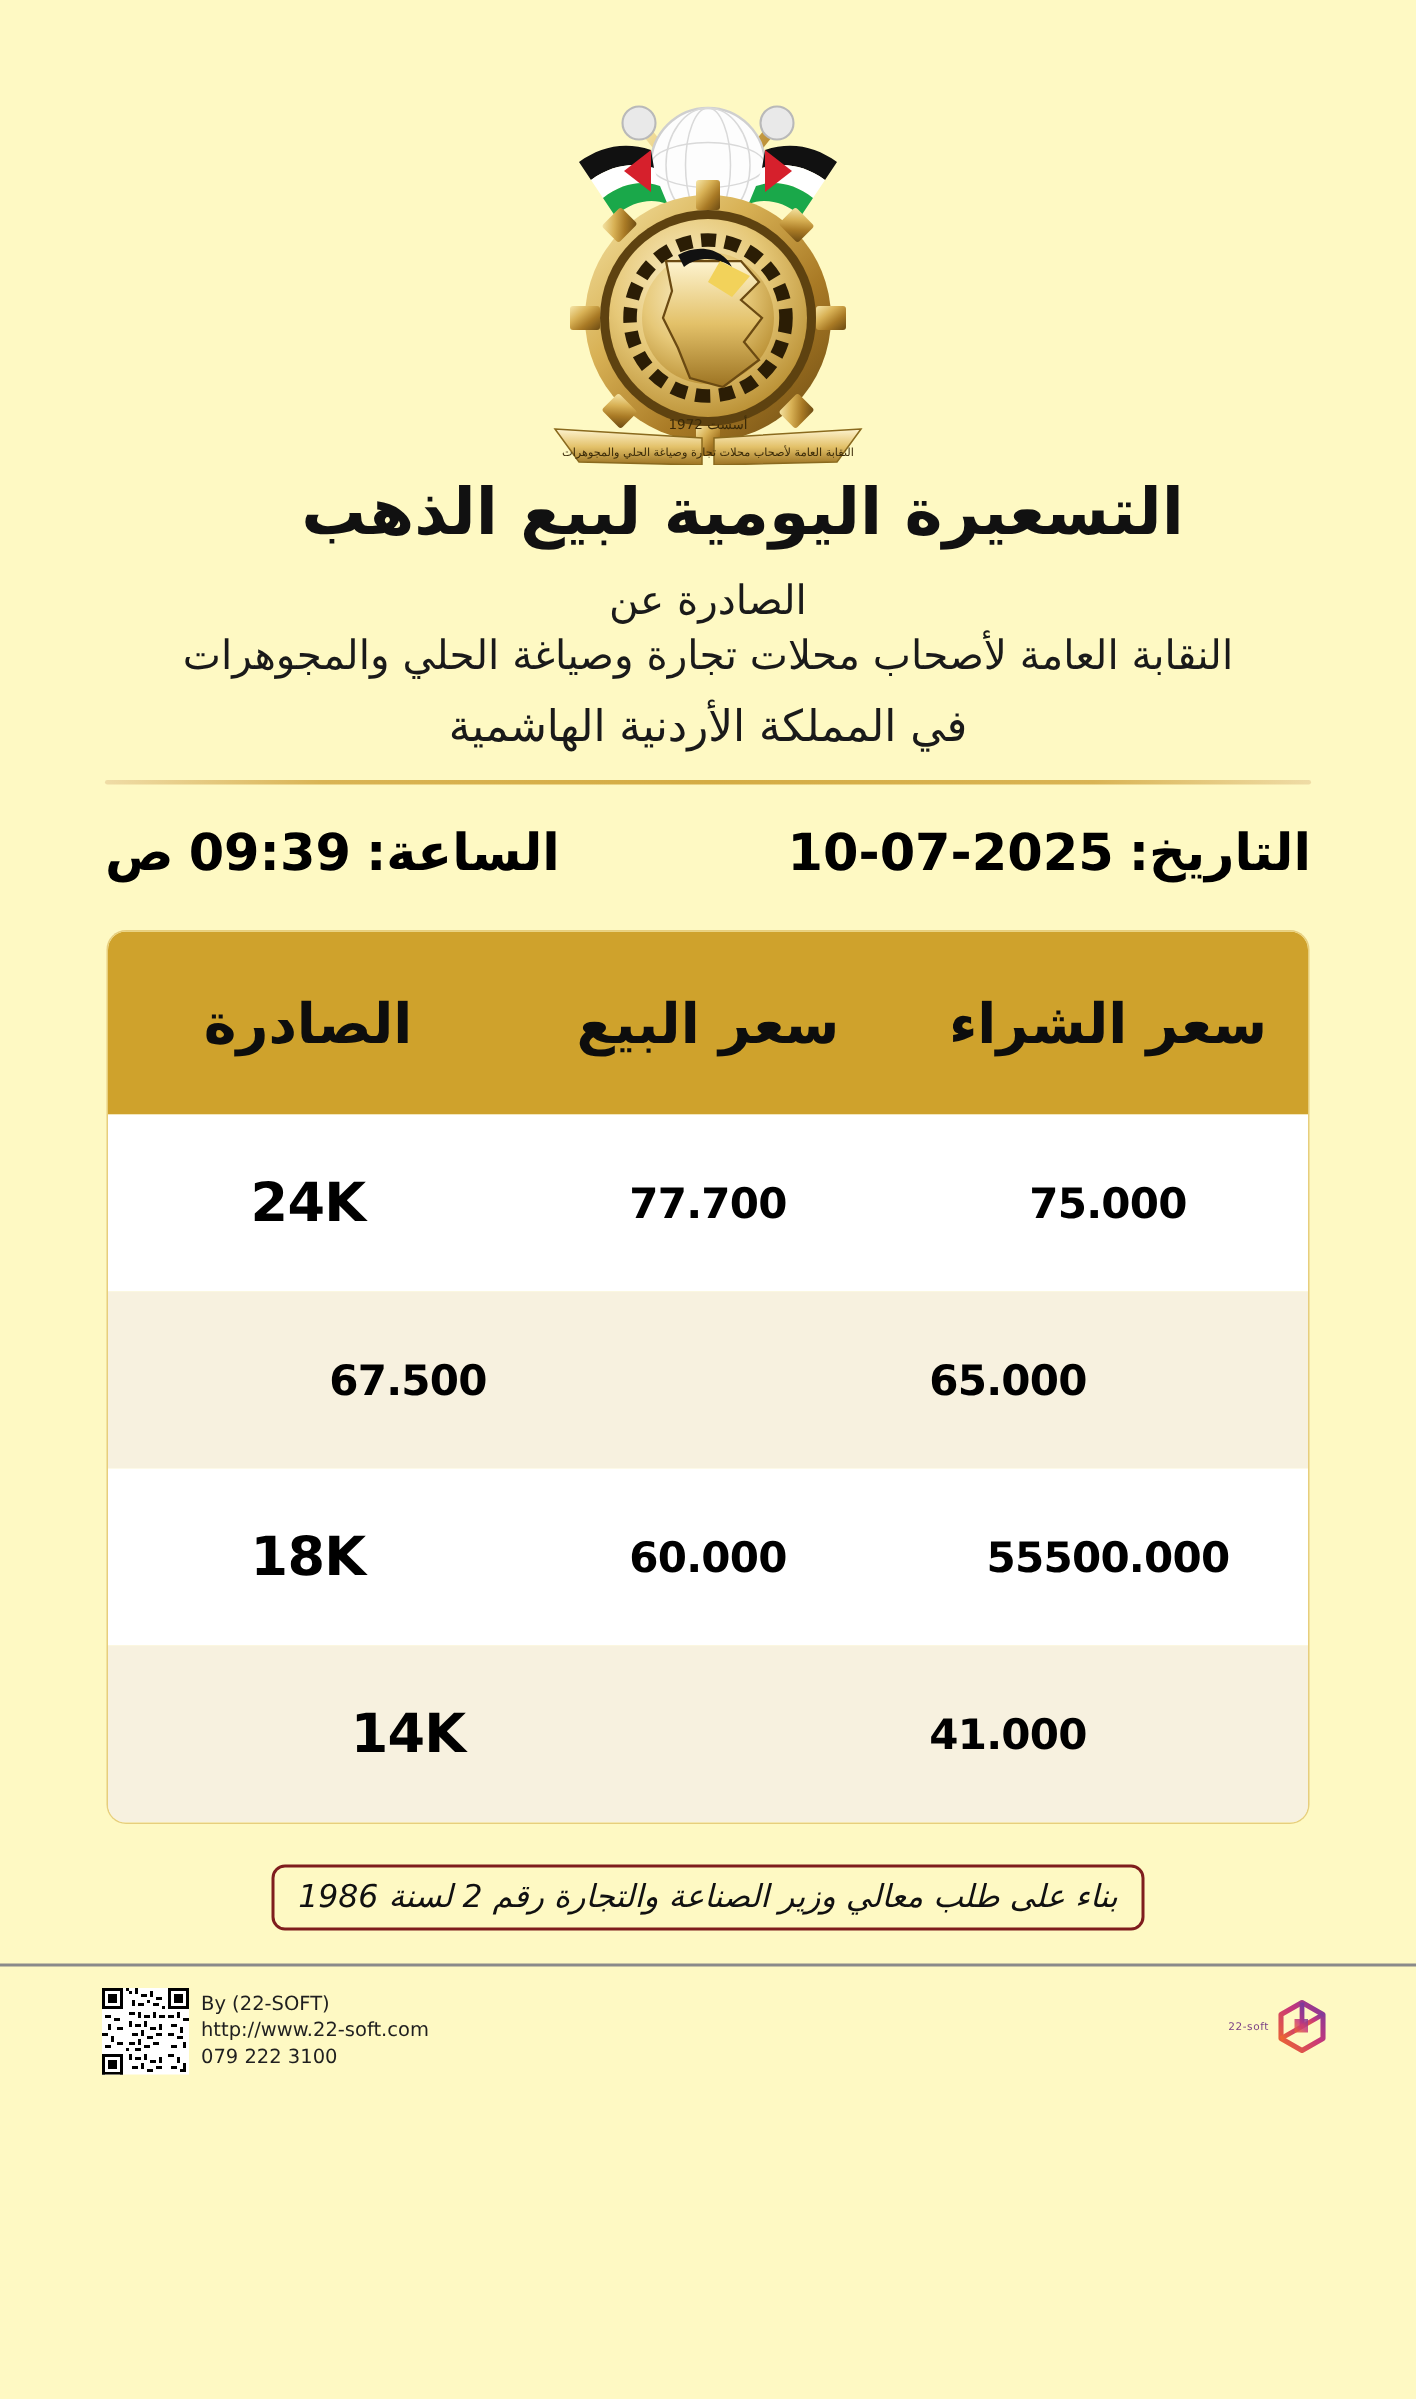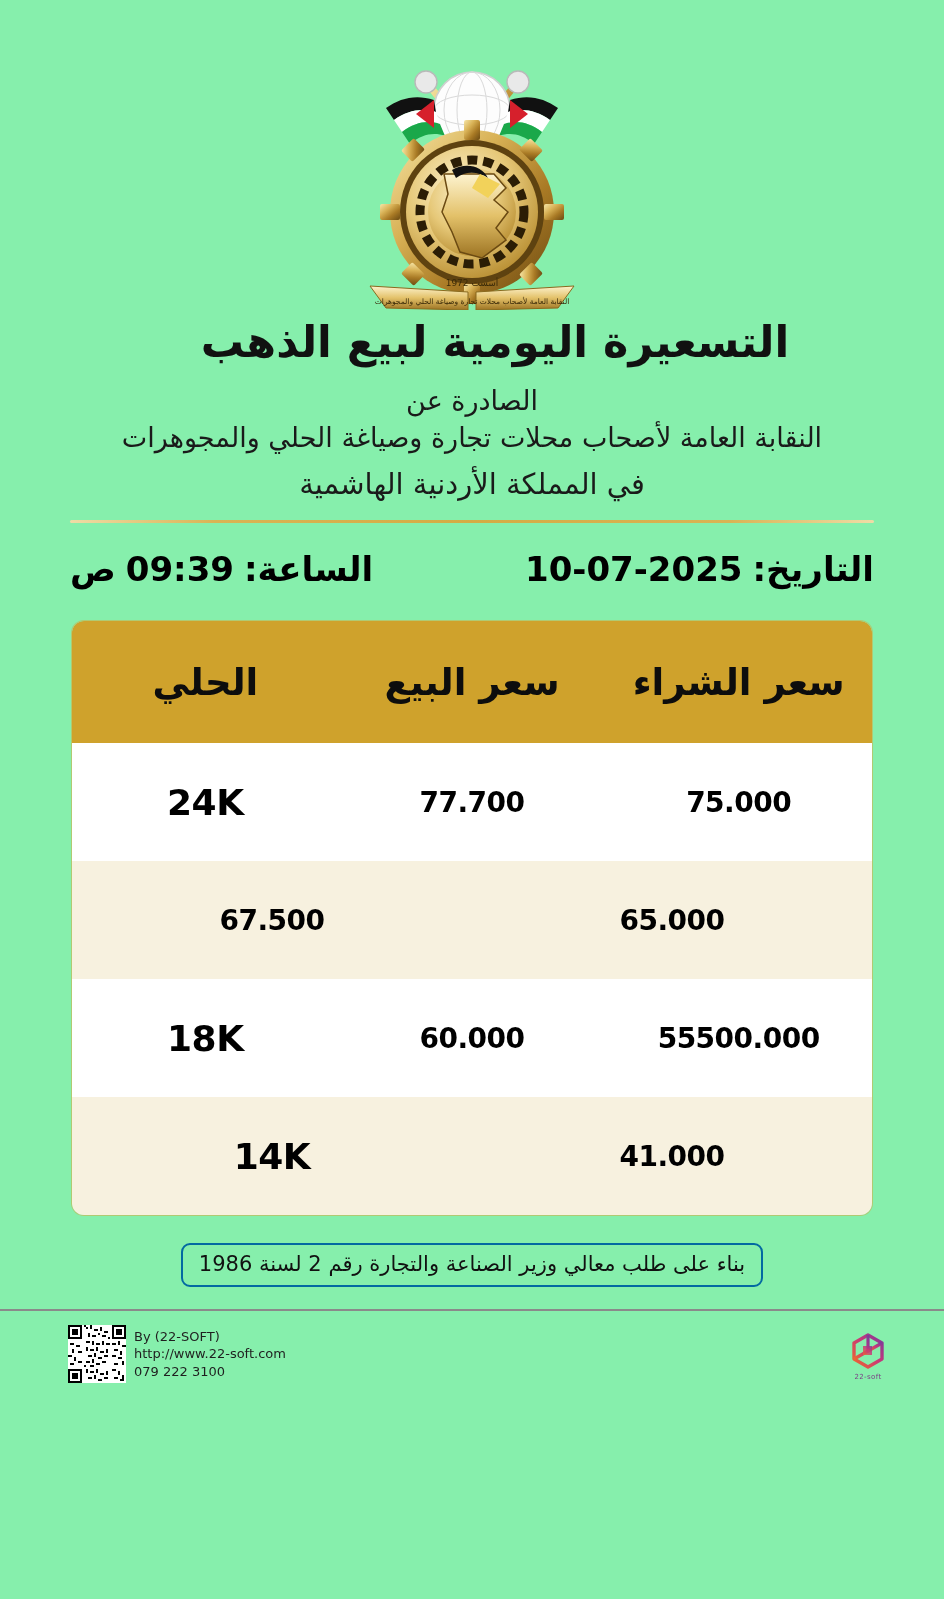"أسست 1972" .page { background: #86efac -> #fef9c3 }
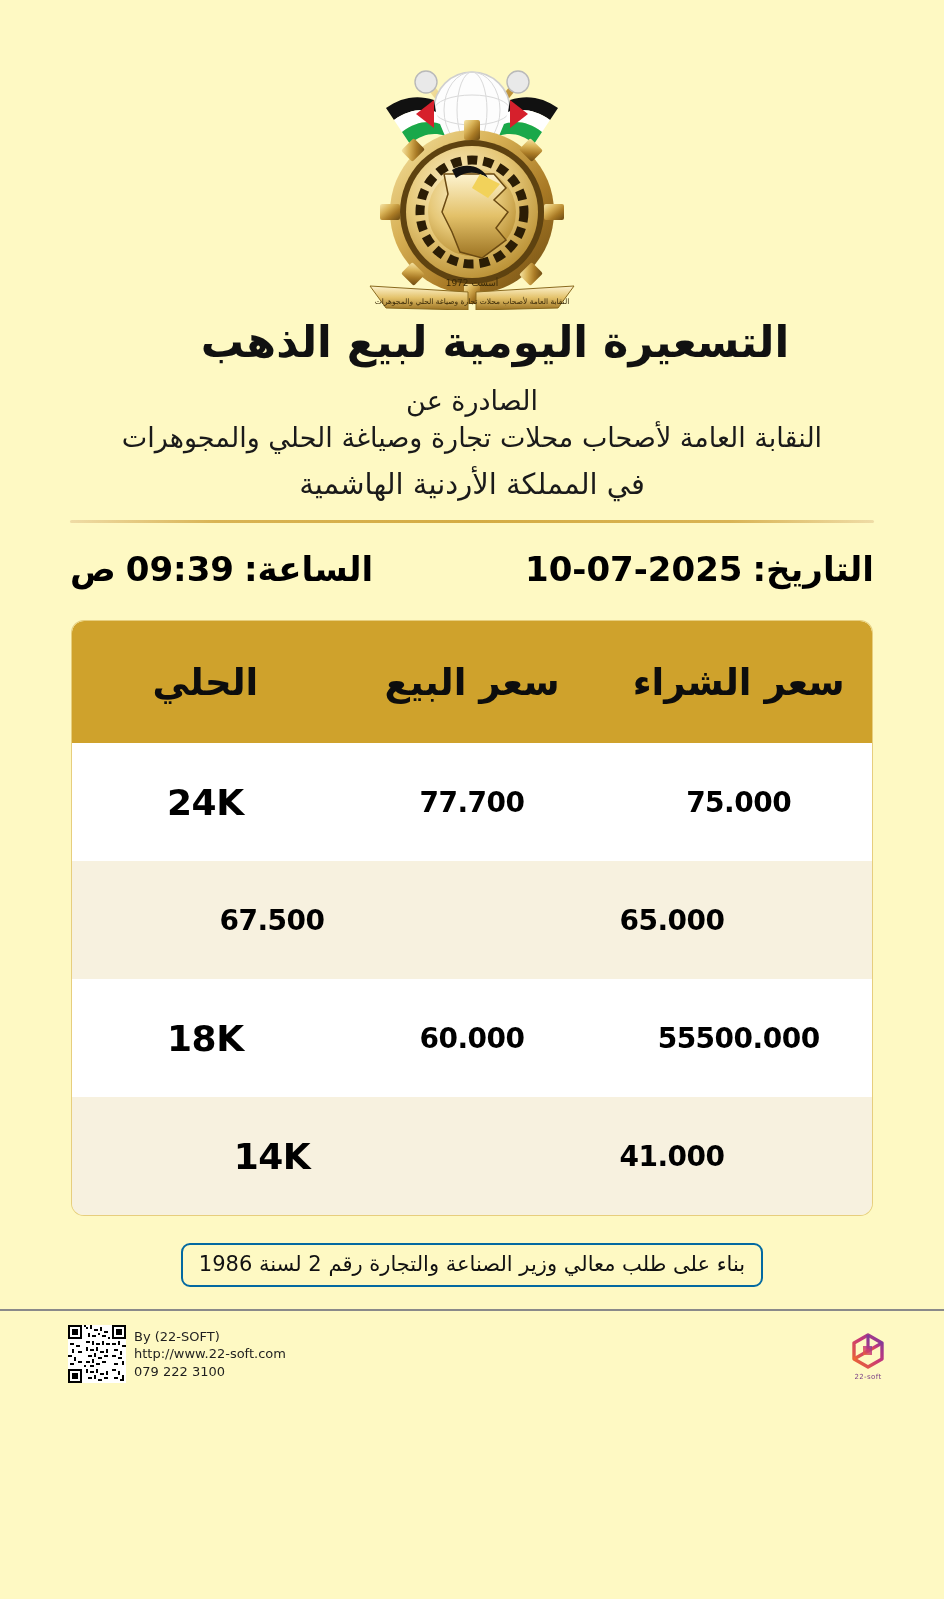"الحلي" div.cell { text: الحلي -> الصادرة }
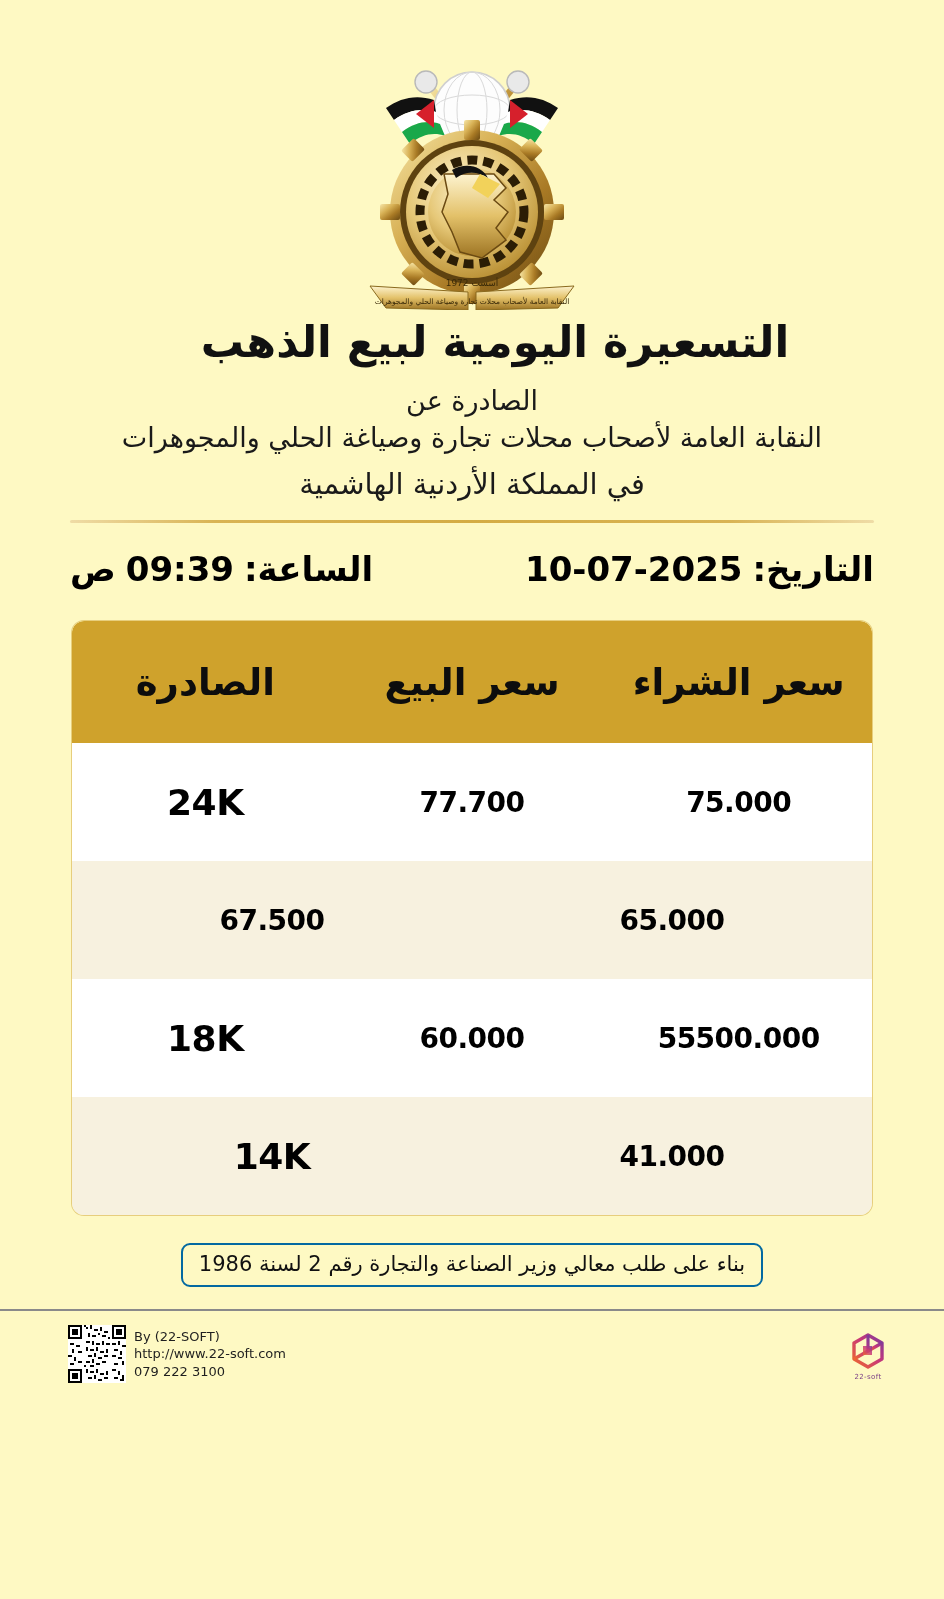"بناء على طلب معالي وزير" .note { border: 2px solid #0369a1 -> 2px solid #7f1d1d; font-style: none -> italic }
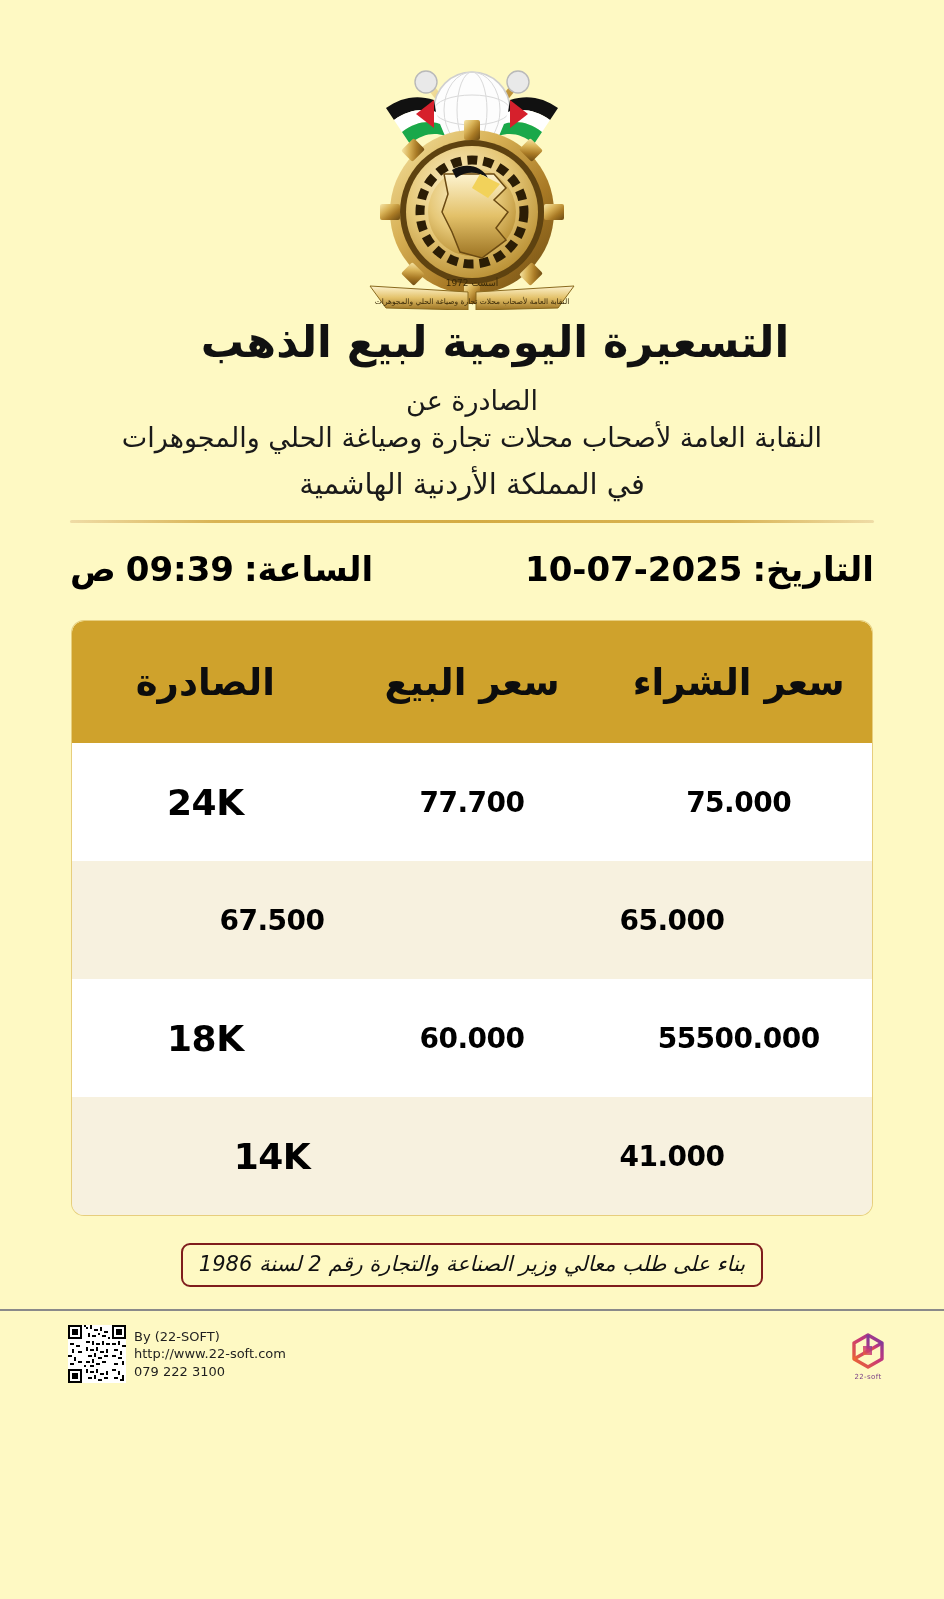"22-soft" .logo22 { flex-direction: column -> row }
